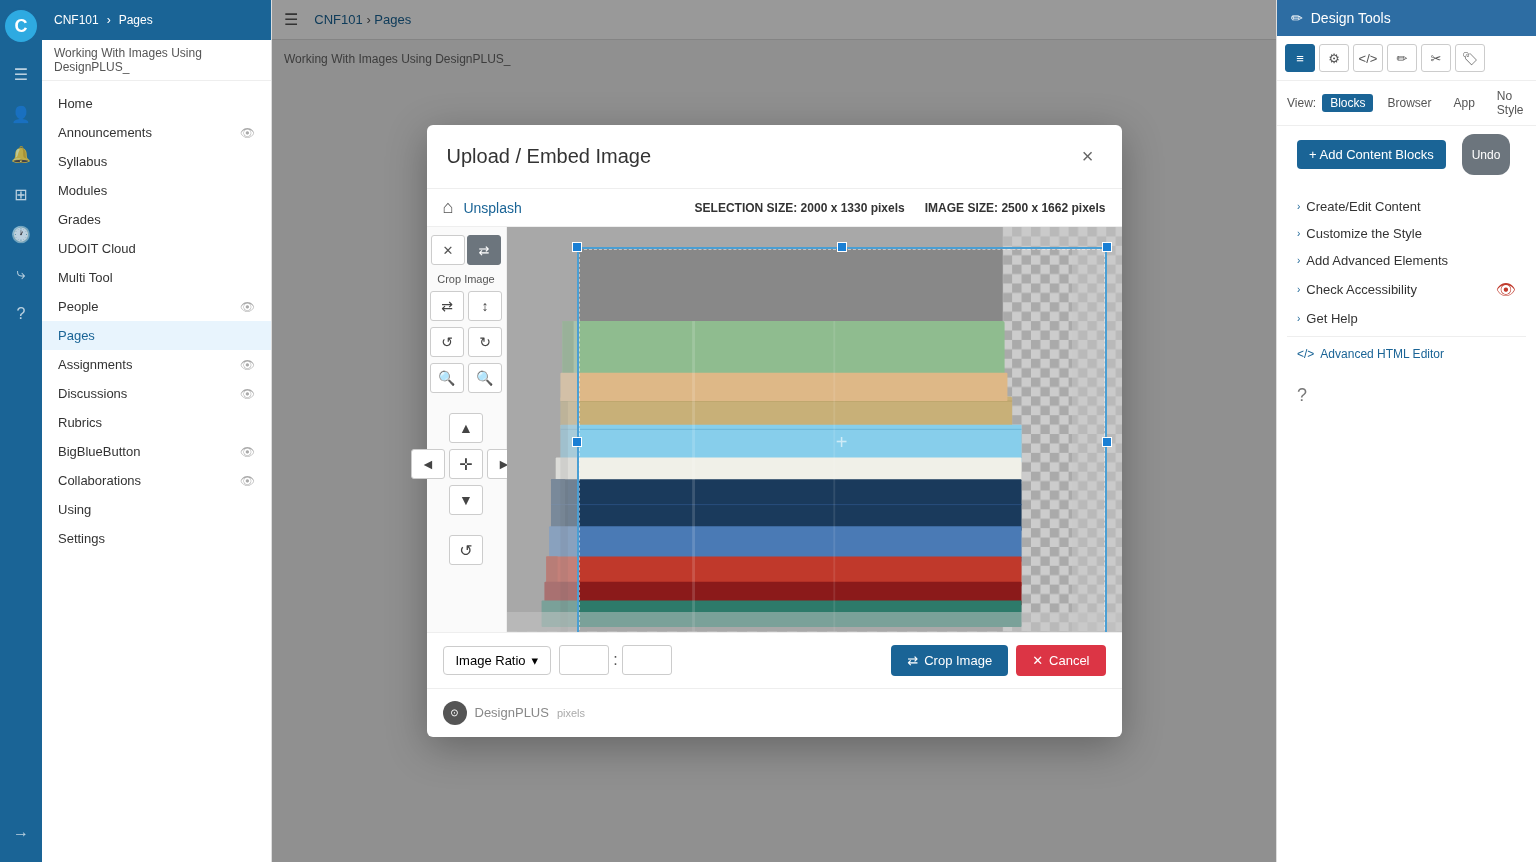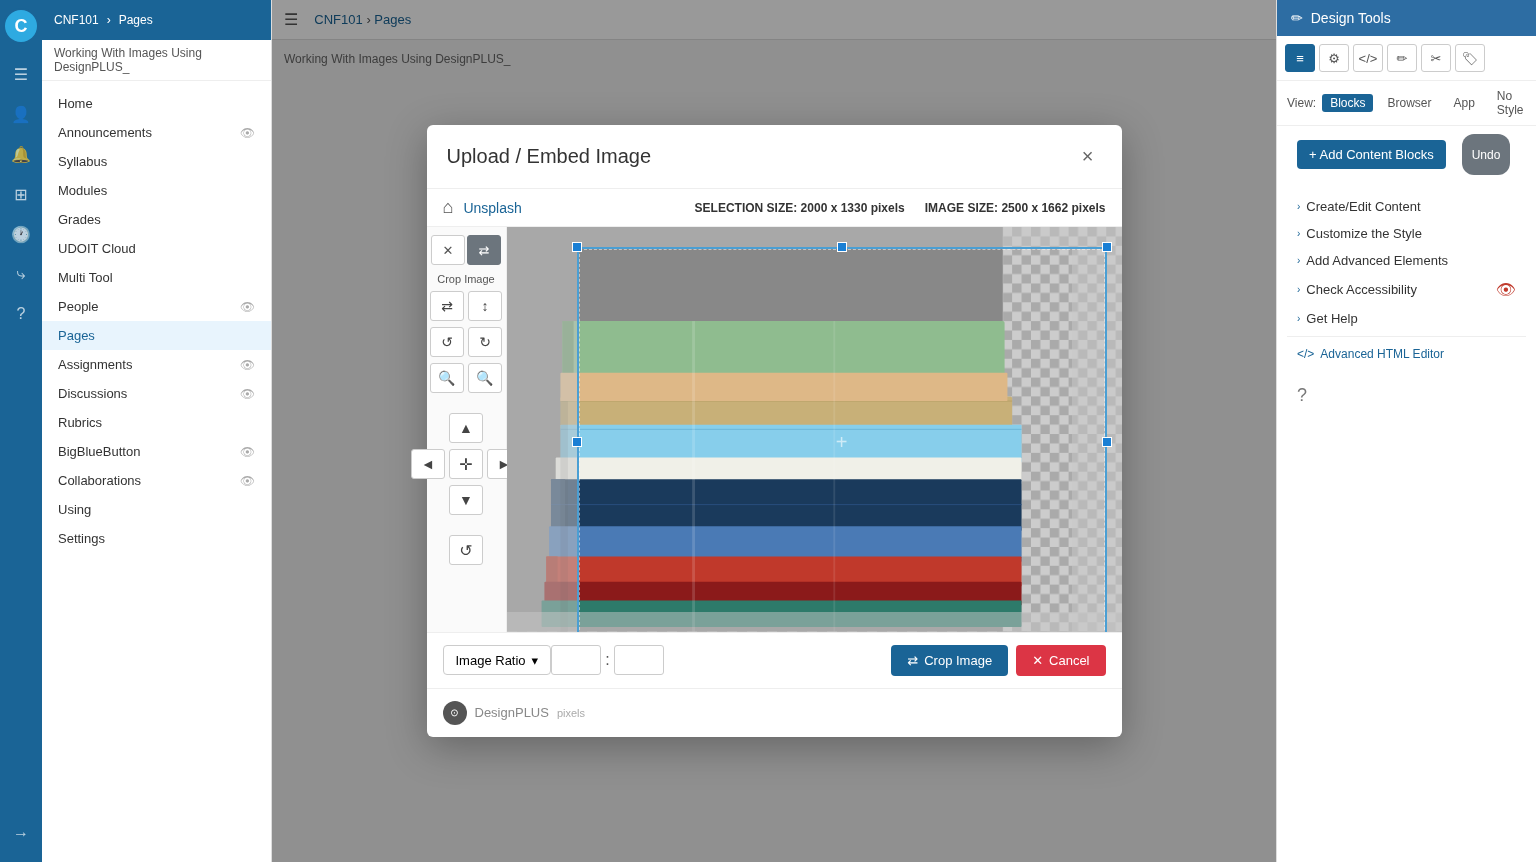"Image Ratio" .footer-left { align-items: none -> center; gap: none -> 8px }
